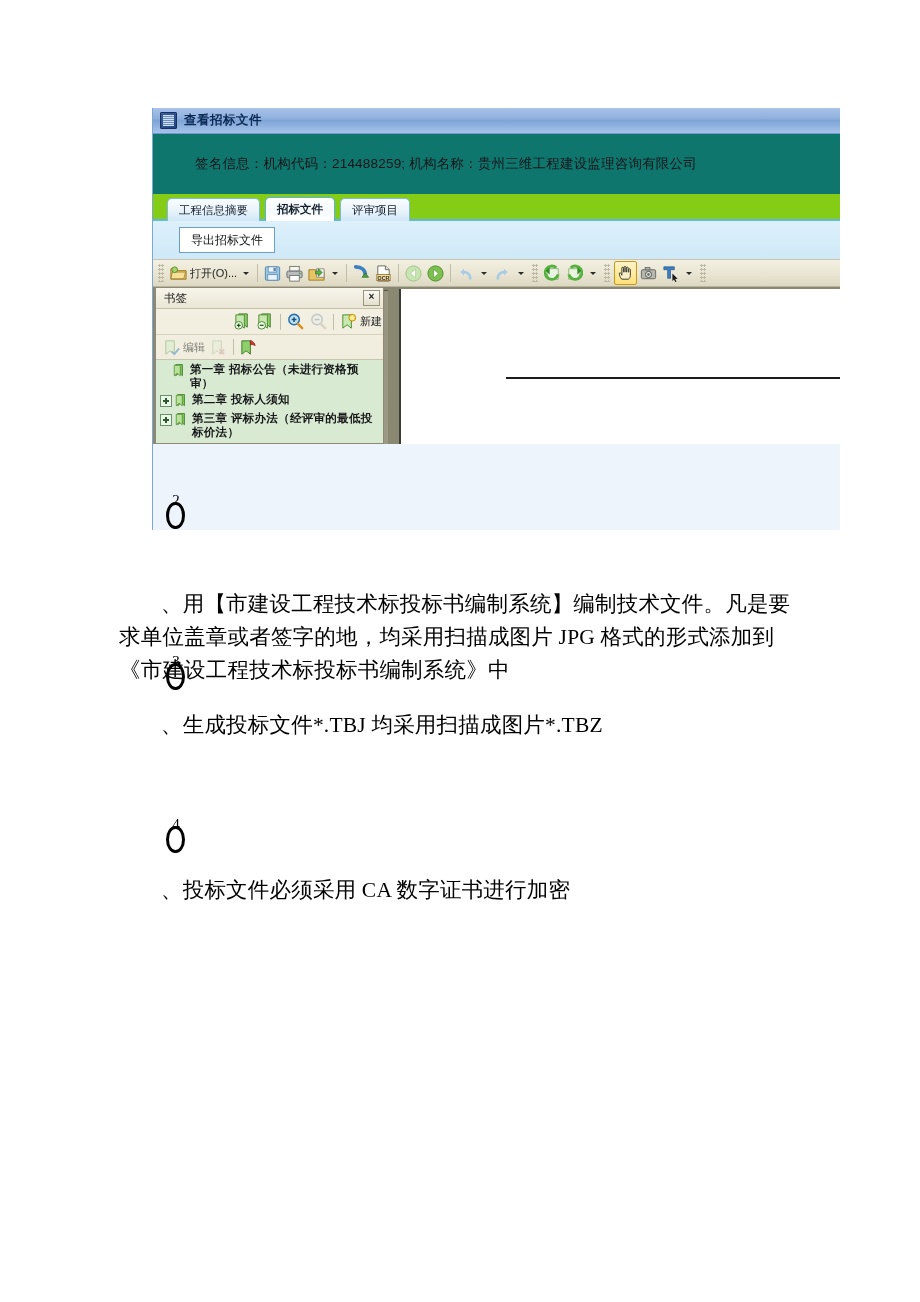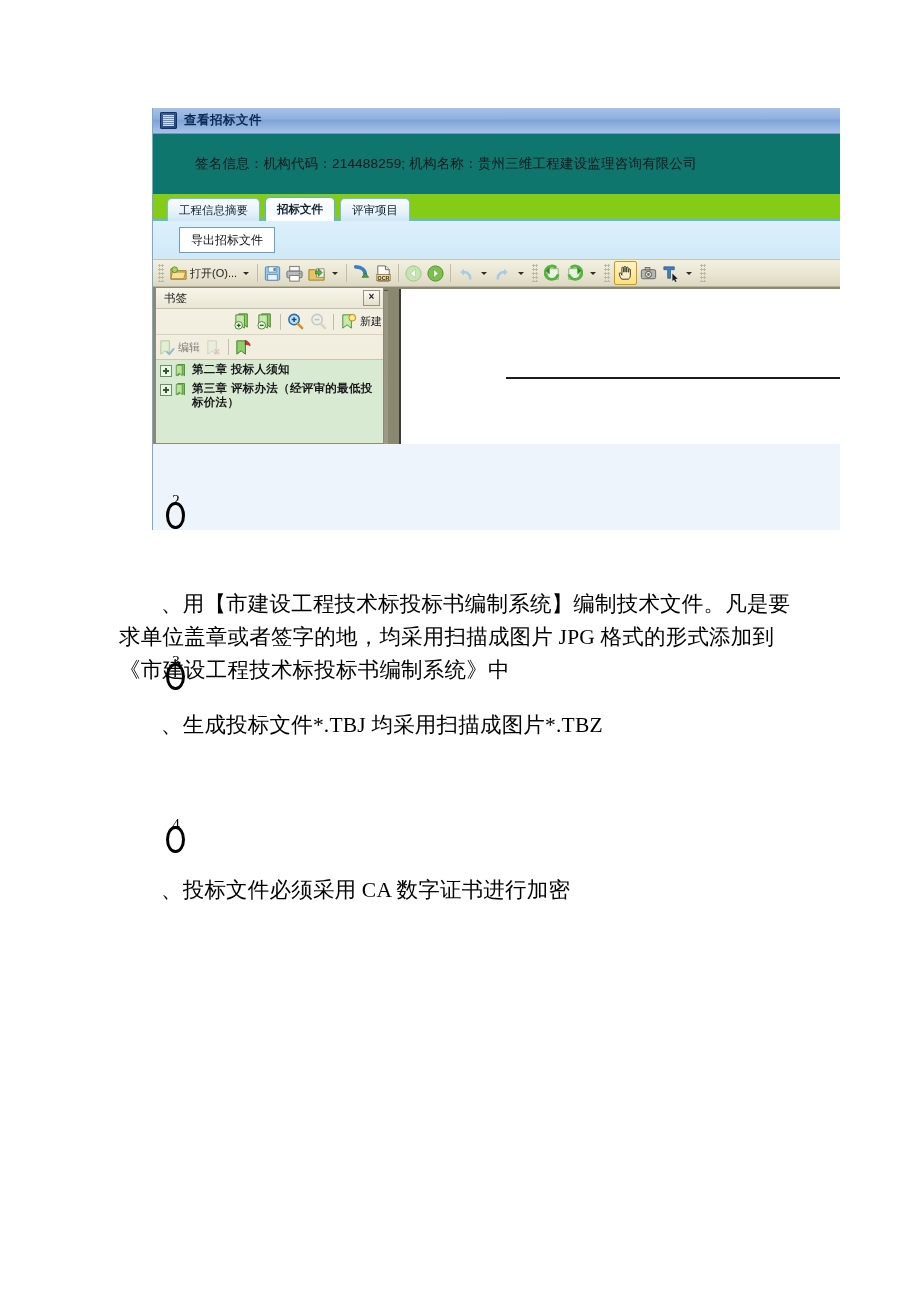"编辑" .bm-tools2 { padding-left: none -> 5px }
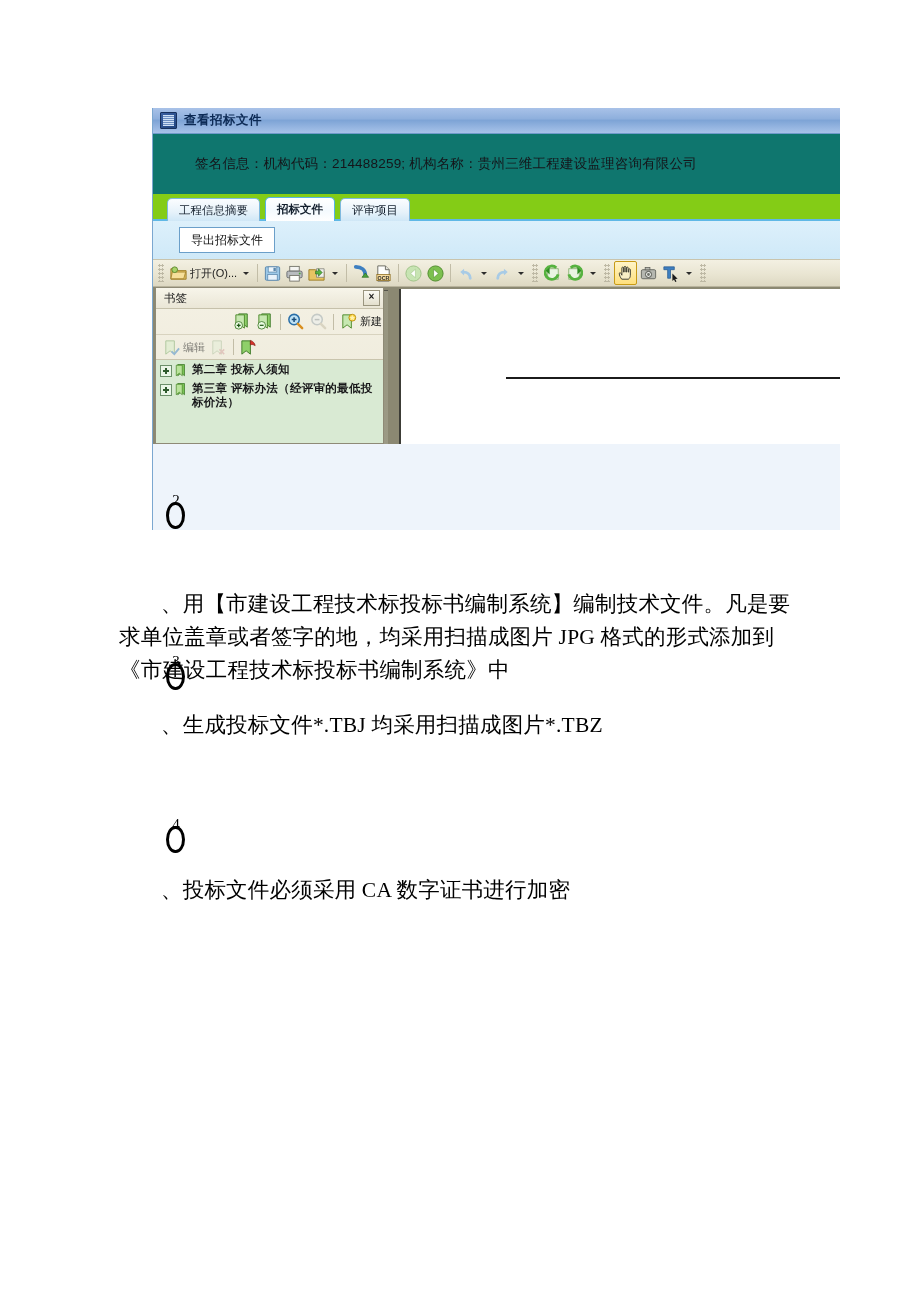"第一章 招标公告（未进行资格预审）" div.bm-row { html: none -> <div> <div></div> <svg> <path></path> <path></path> </svg> <div>第一章 招标公告（未进行资格预审）</div> </div> }
